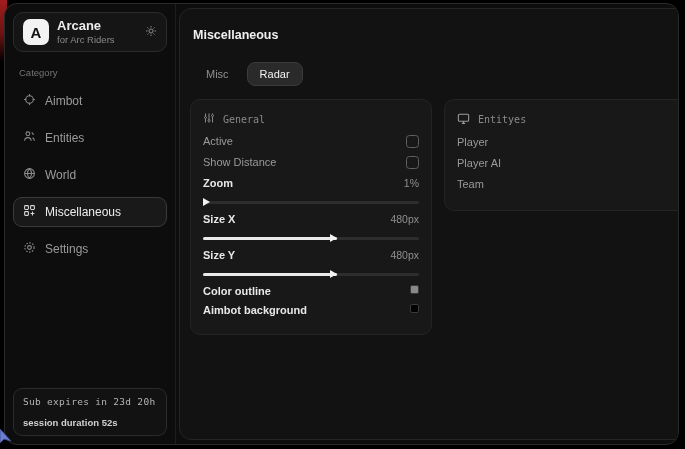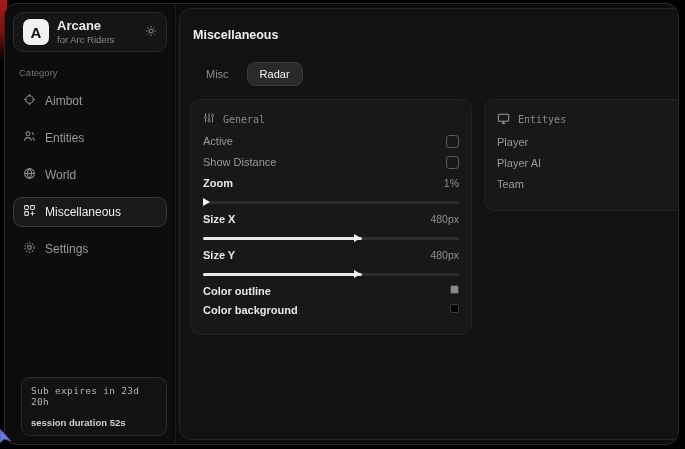"General" .card.general { width: 282px -> 242px }
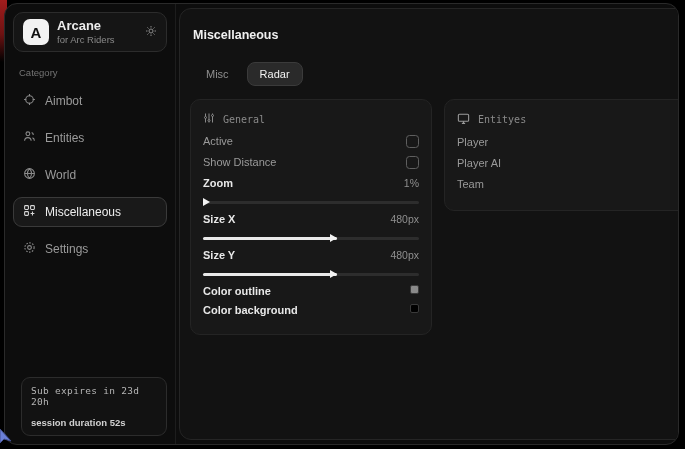"Color background" span.lbl { text: Color -> Aimbot }
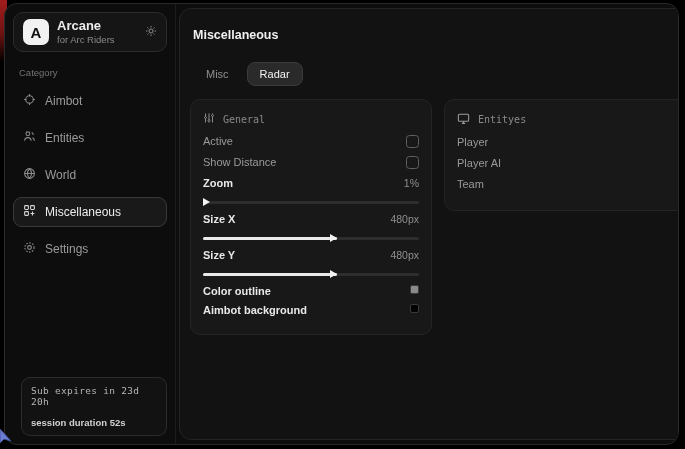"Sub expires in 23d 20h" .sidebar-footer { left: 16px -> 8px }
